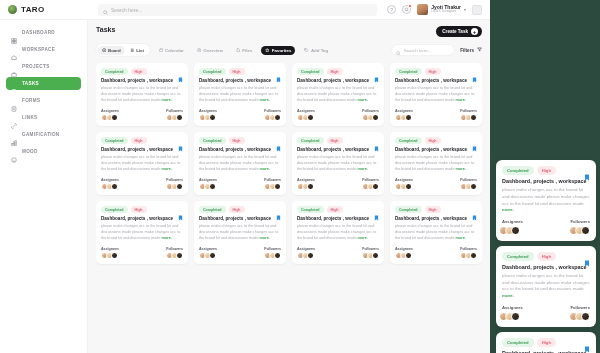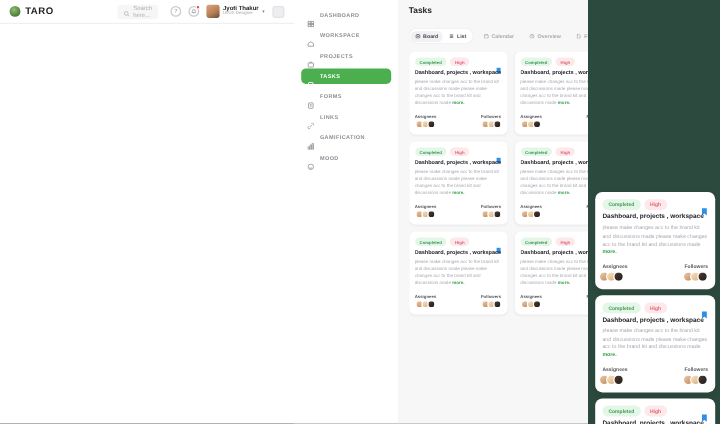"TARO" .app { flex-direction: row -> column }
